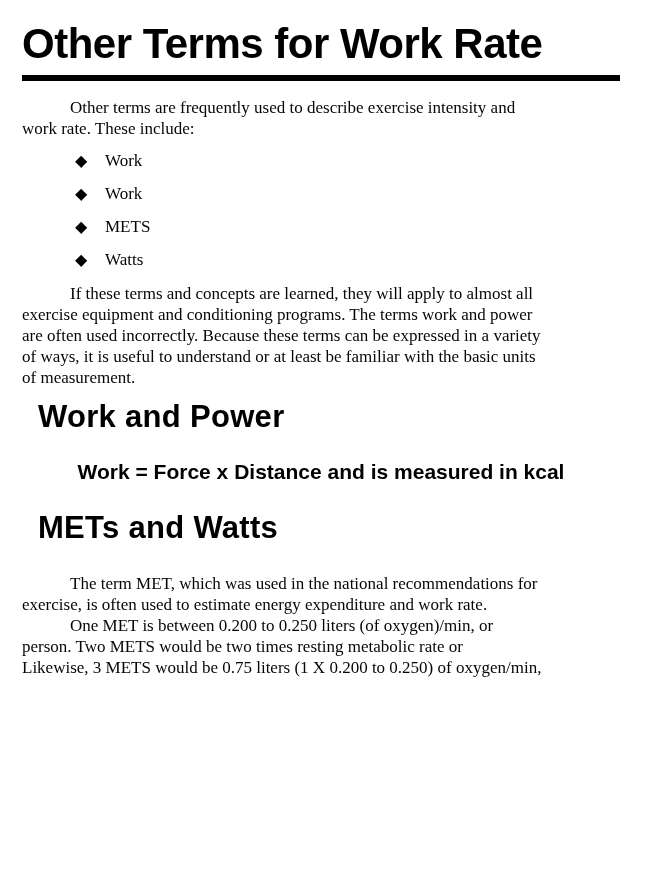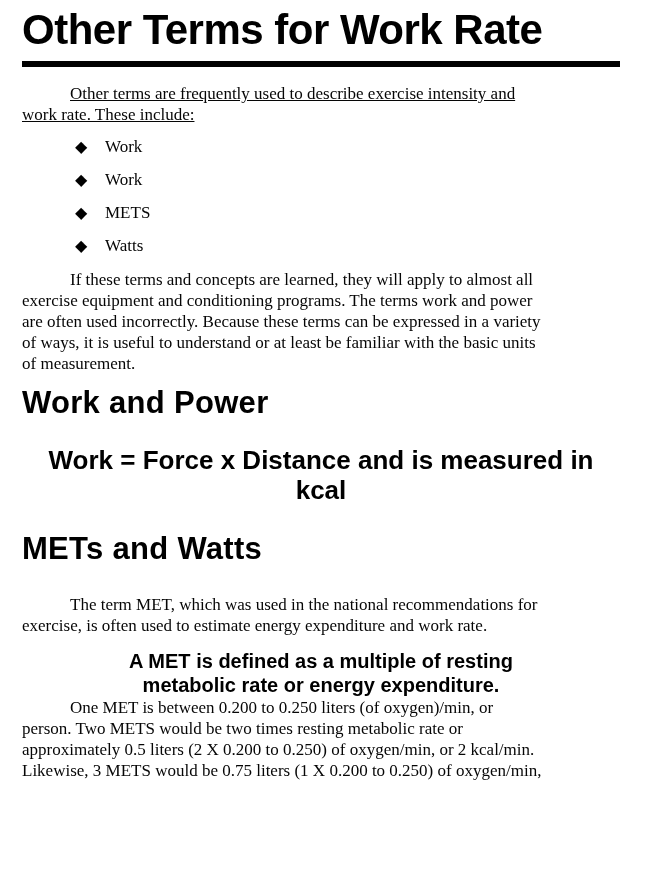"Other Terms for Work Rate" .page { padding: 6px 25px 0 22px -> 20px 25px 0 22px }
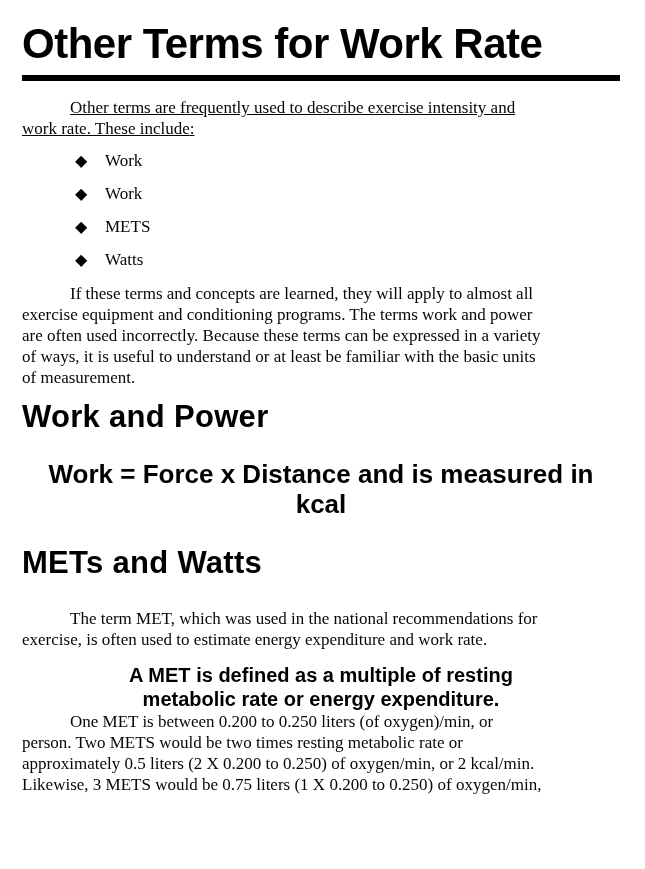"Other terms are frequently used" .intro-par { text-decoration: underline -> none }
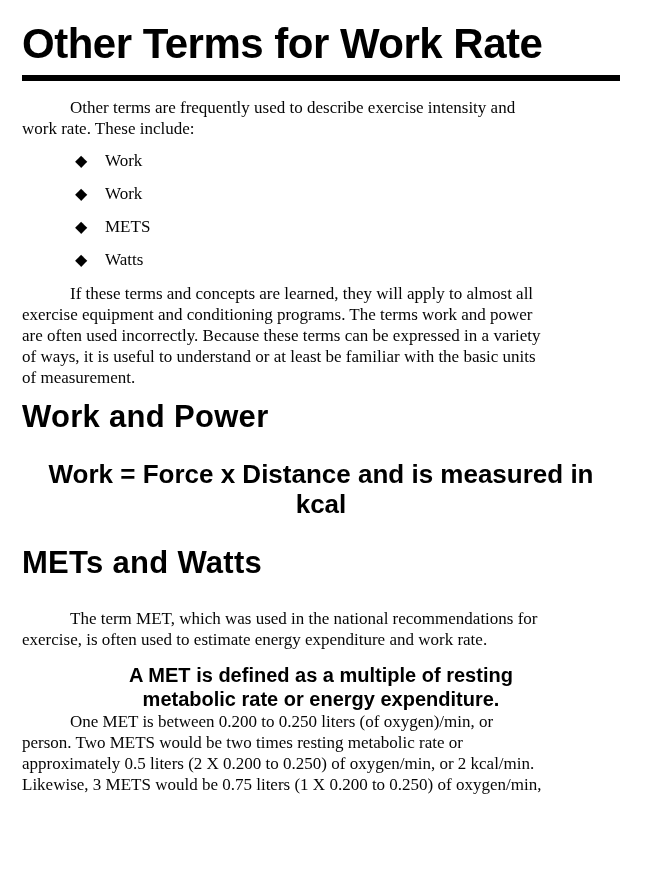"Work and Power" h2.section { margin: 12px 0 0 0 -> 12px 0 0 16px }
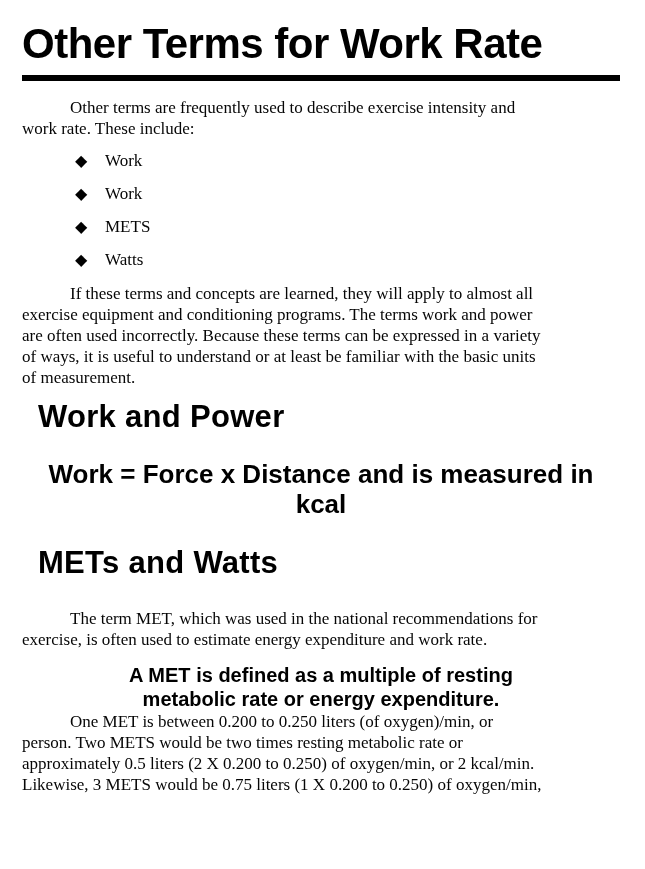"Work = Force x Distance" .formula { font-size: 26px -> 21px }
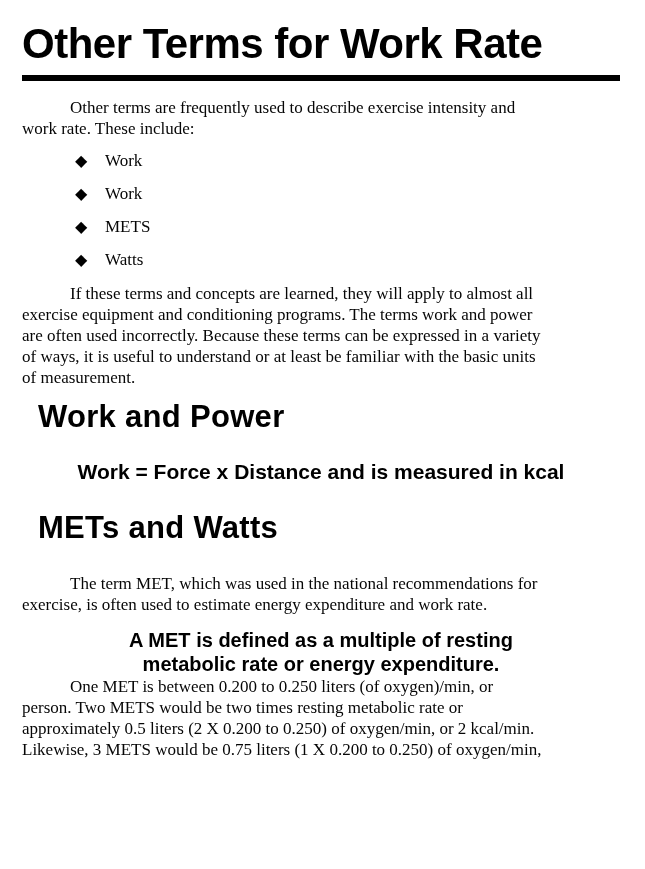"A MET is defined as" div.definition { html: <div> <span>A MET is defined as a multiple of resting</span> <span>metabolic rate or energy expenditure.</span> </div> -> none }
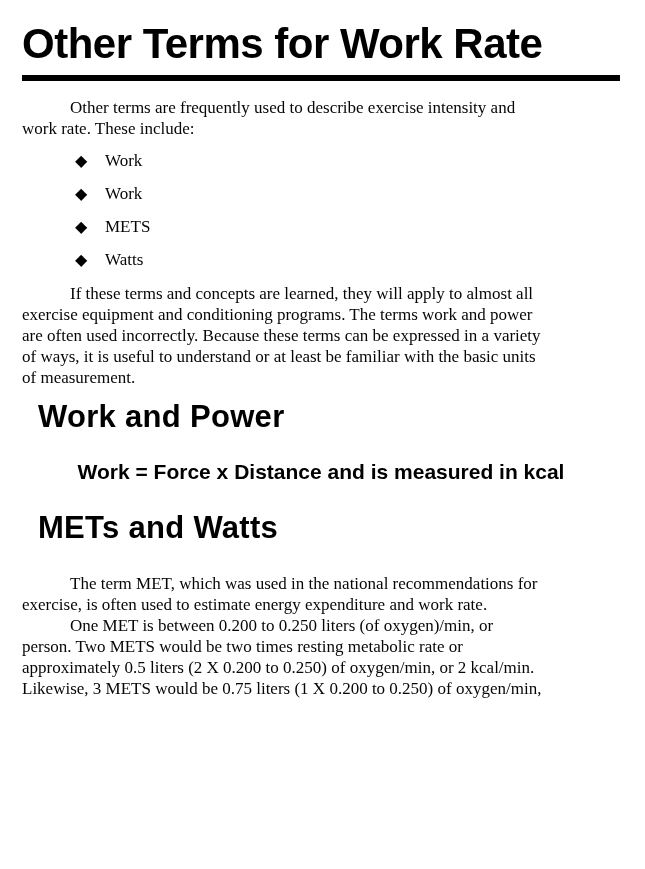"approximately 0.5 liters (2 X" span.line { html: <span>approximately 0.5 liters (2 X 0.200 to 0.250) of oxygen/min, or 2 kcal/min.</span> -> none }
